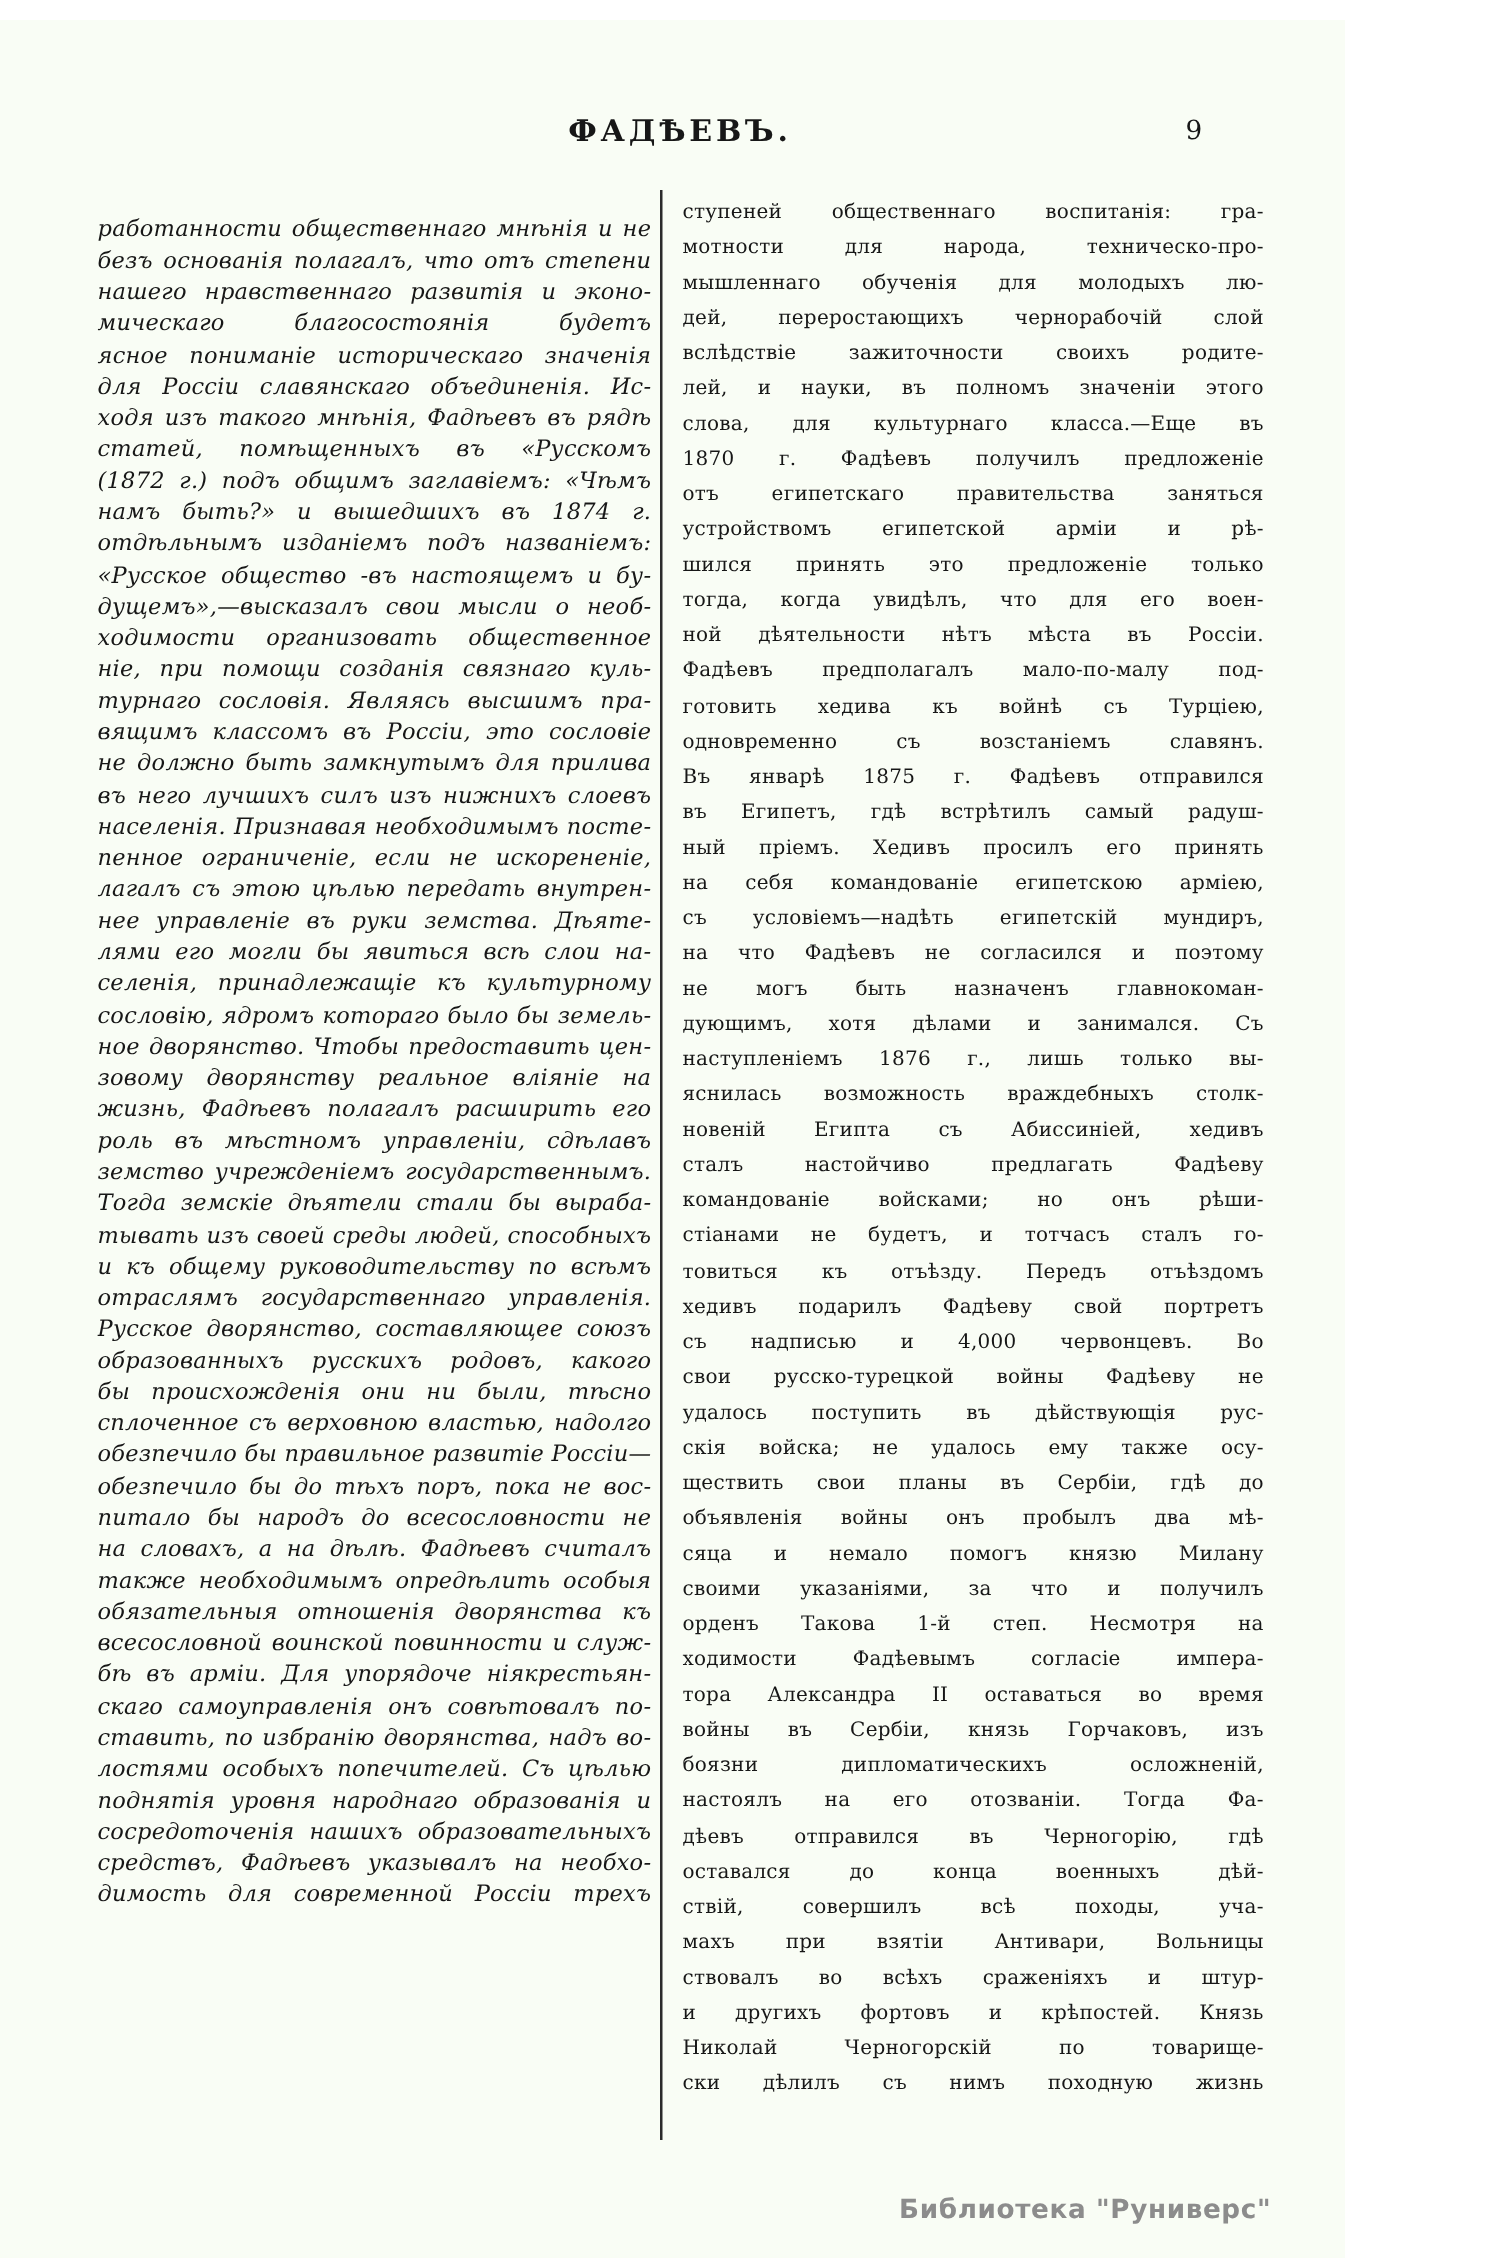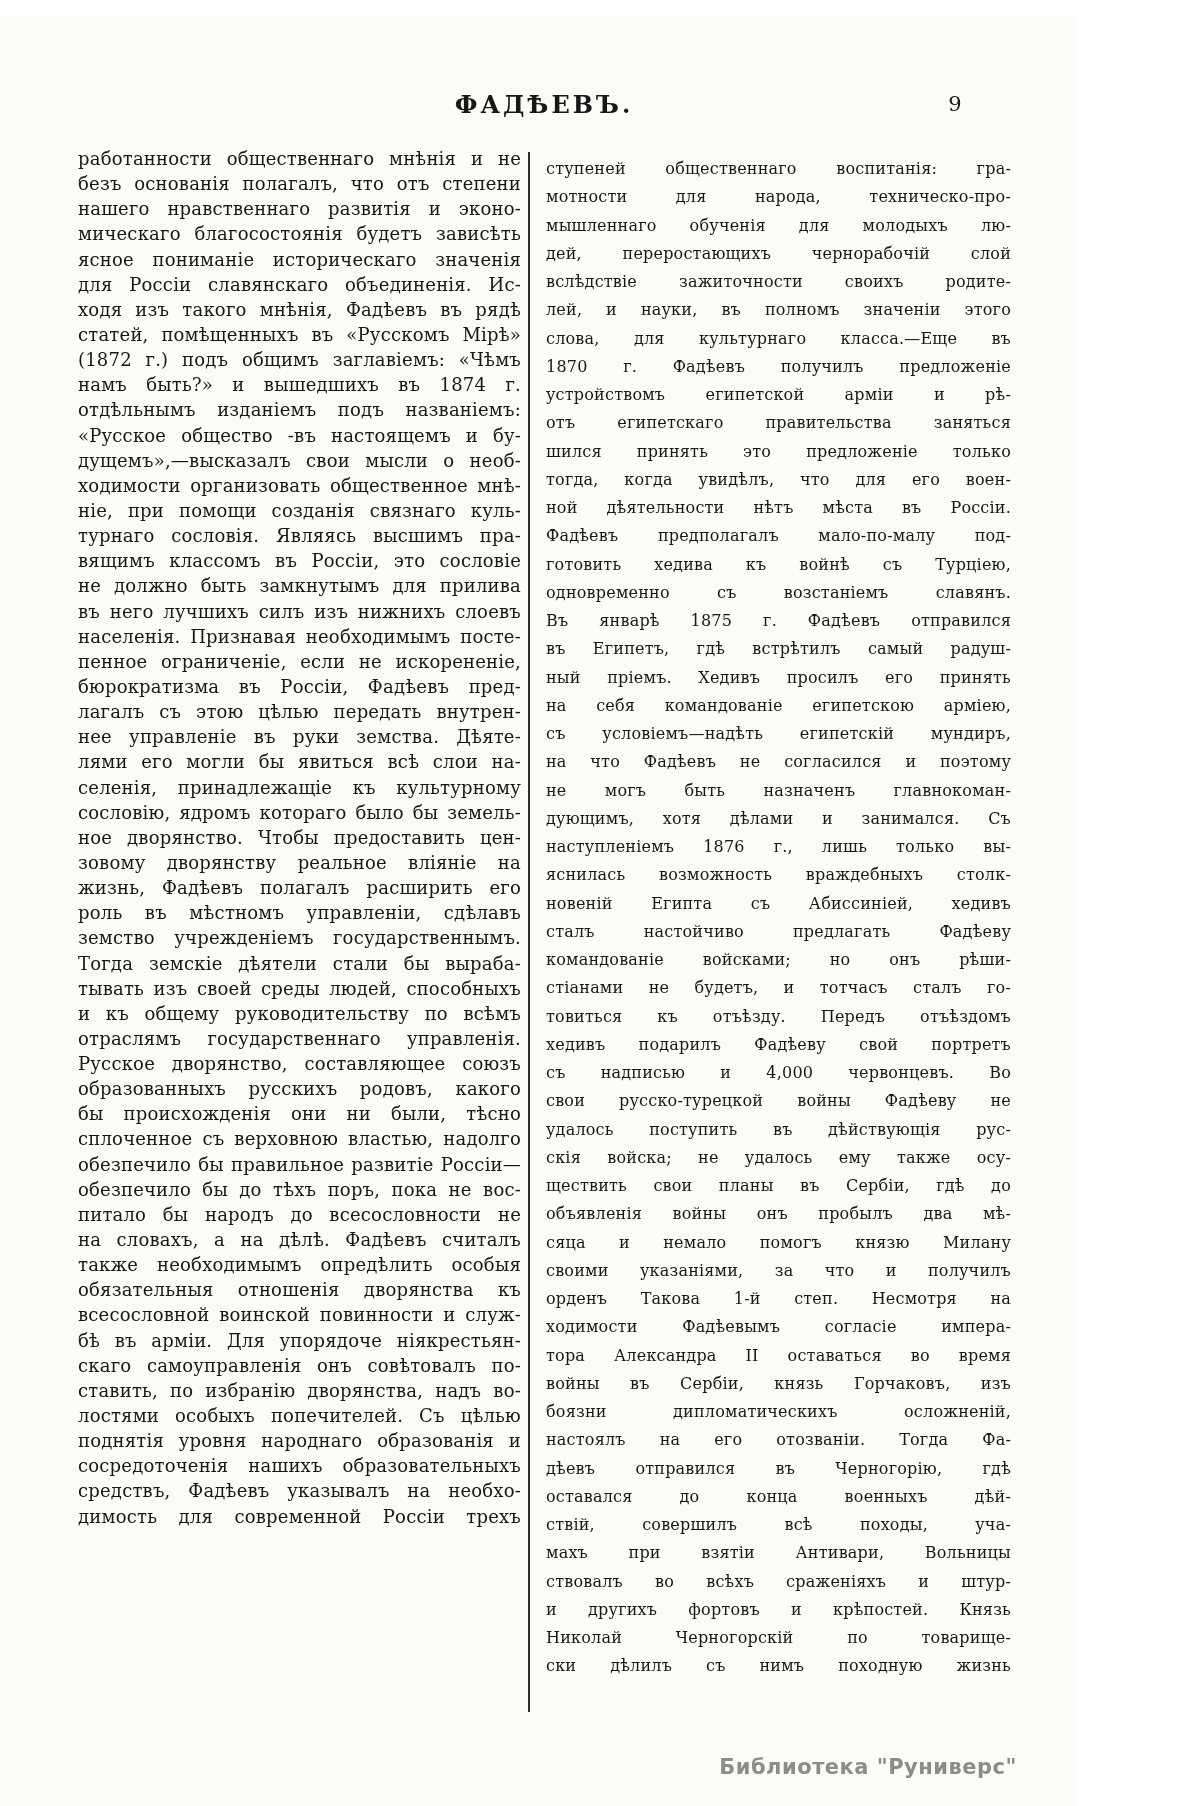"работанности общественнаго мнѣнія и не" .col-left { font-style: none -> italic; top: 130px -> 155px }
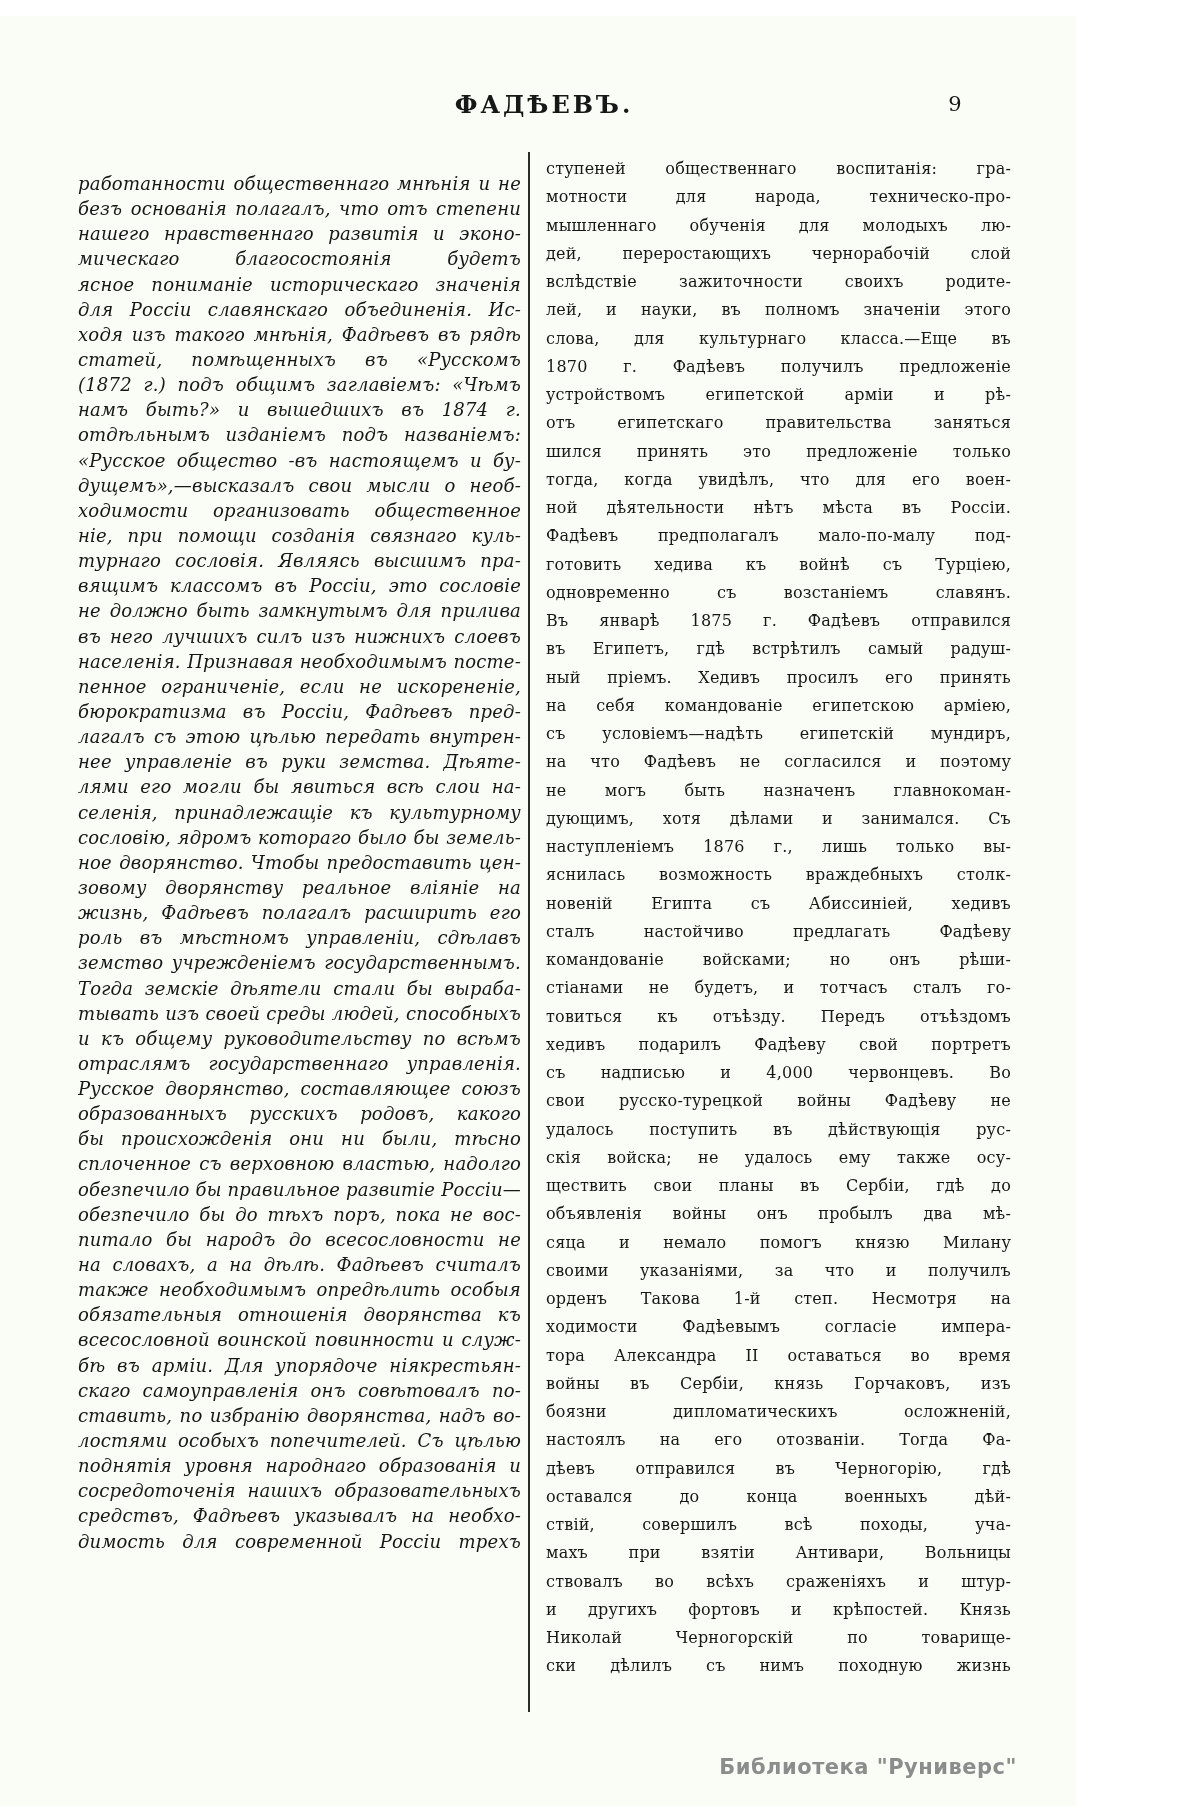"устройствомъ египетской арміи и рѣ-" div.tline { order: before "отъ египетскаго правительства заняться" -> after "отъ египетскаго правительства заняться" }
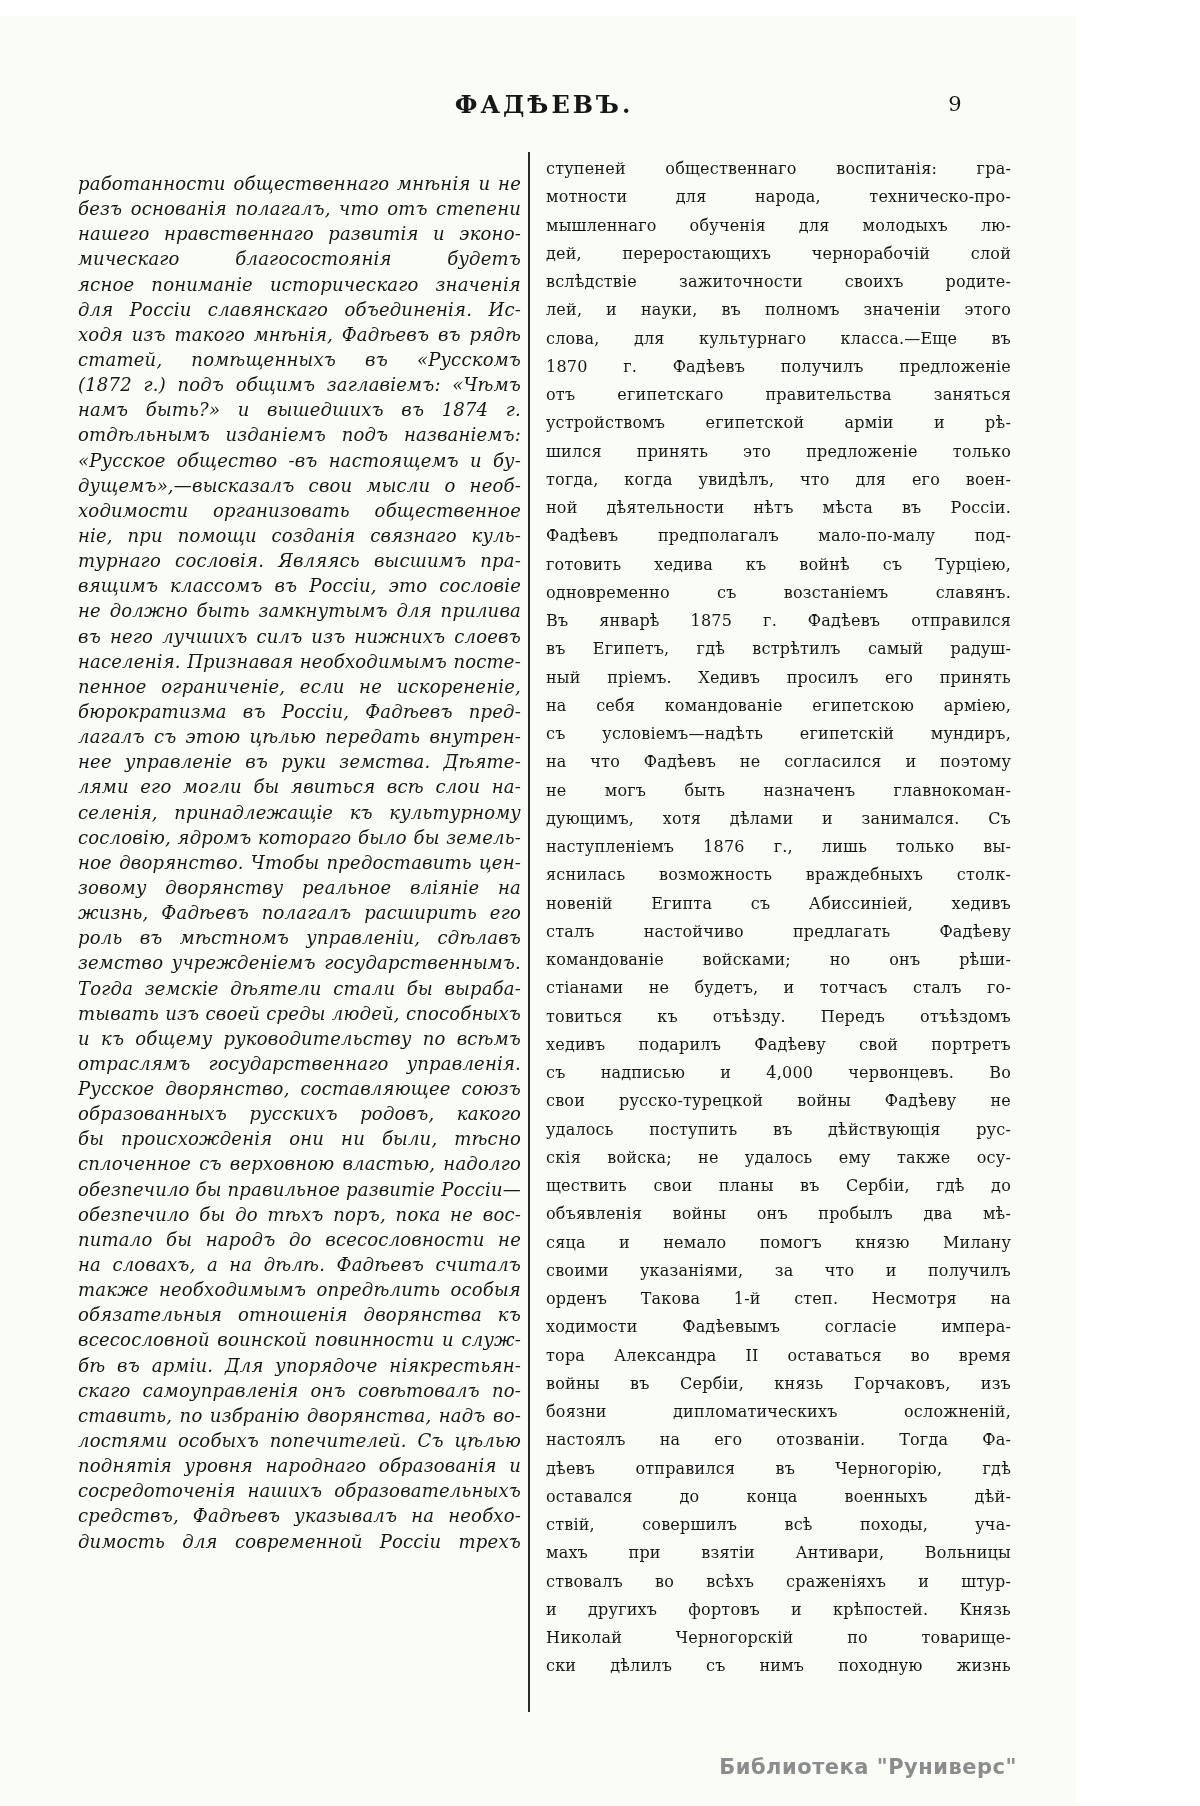"бюрократизма въ Россіи, Фадѣевъ пред-" div.tline { html: <div>бюрократизма въ Россіи, Фадѣевъ пред-</div> -> none }
